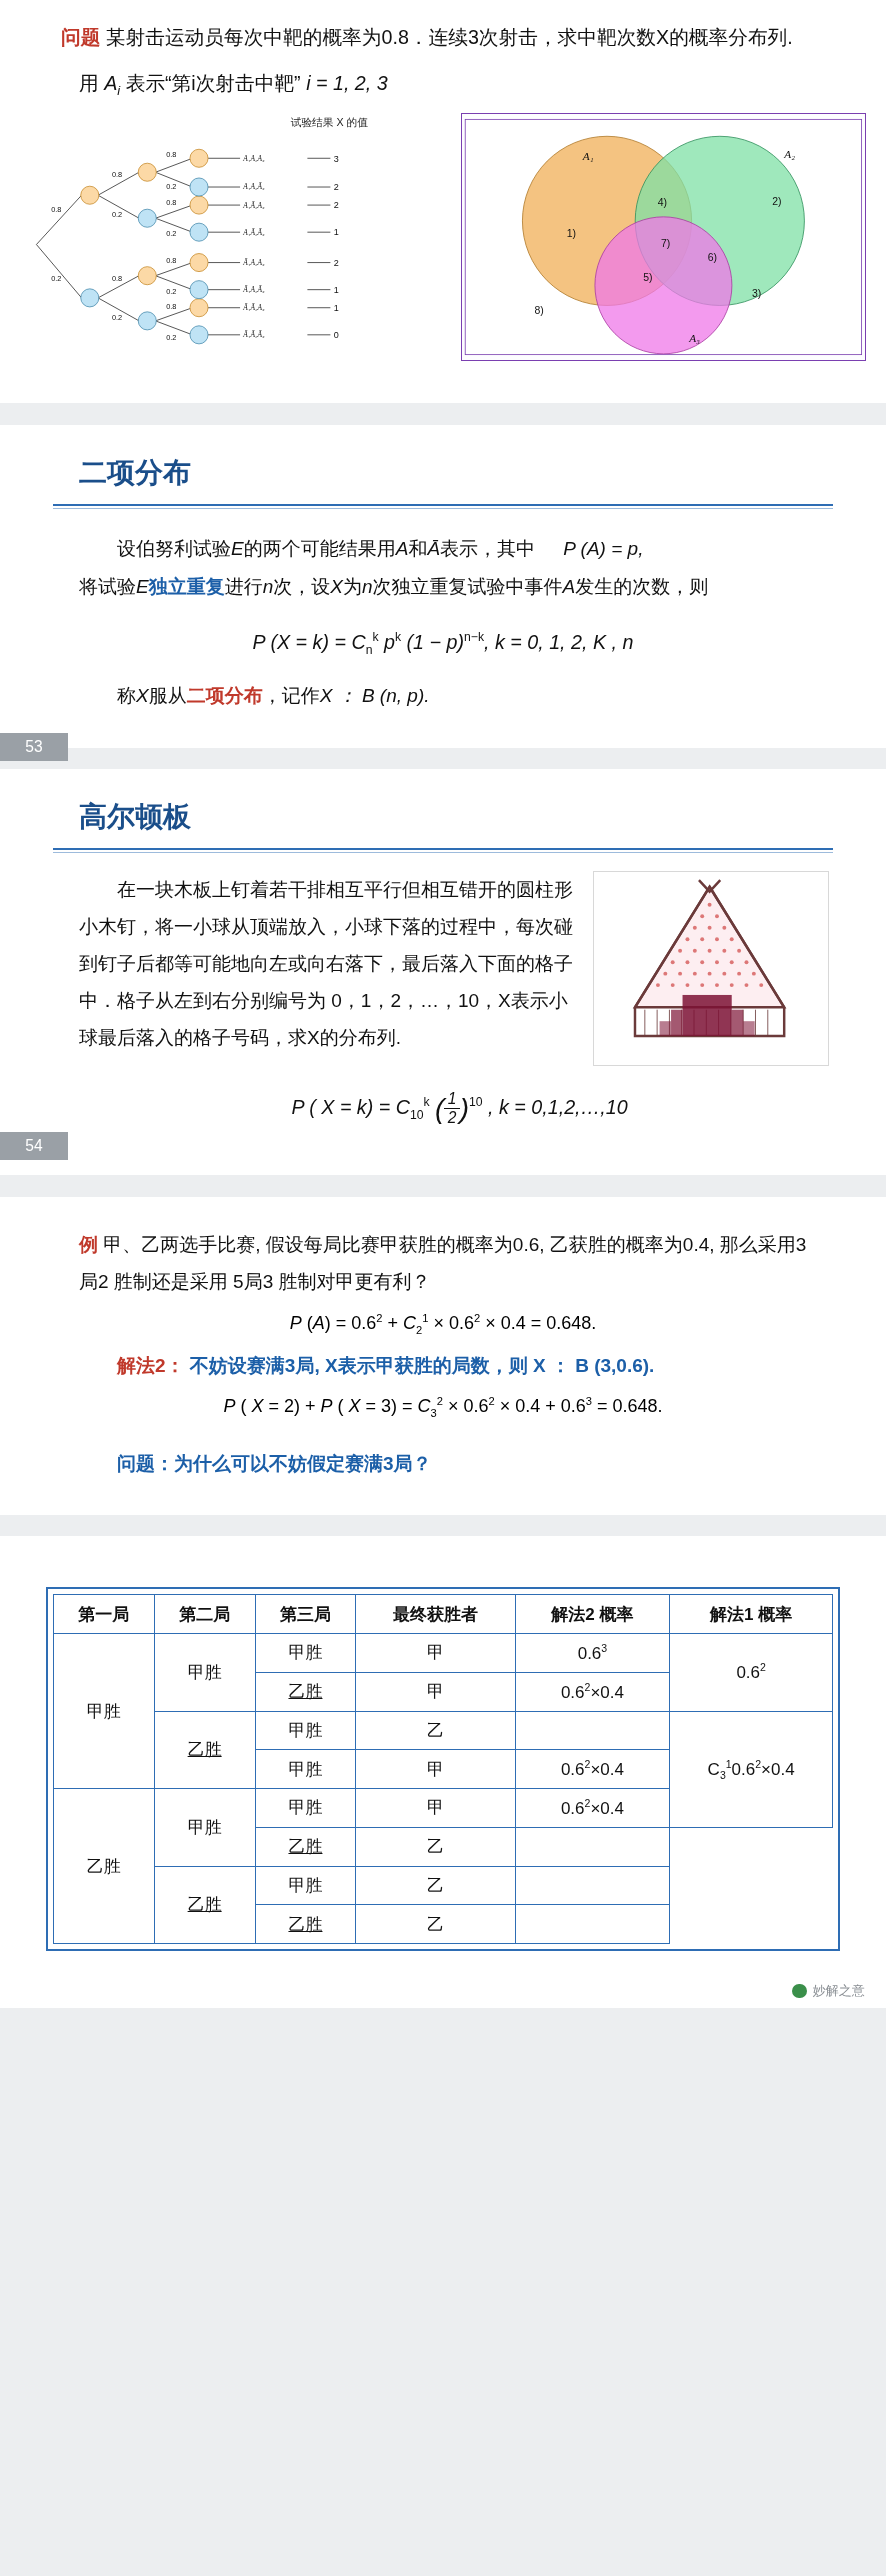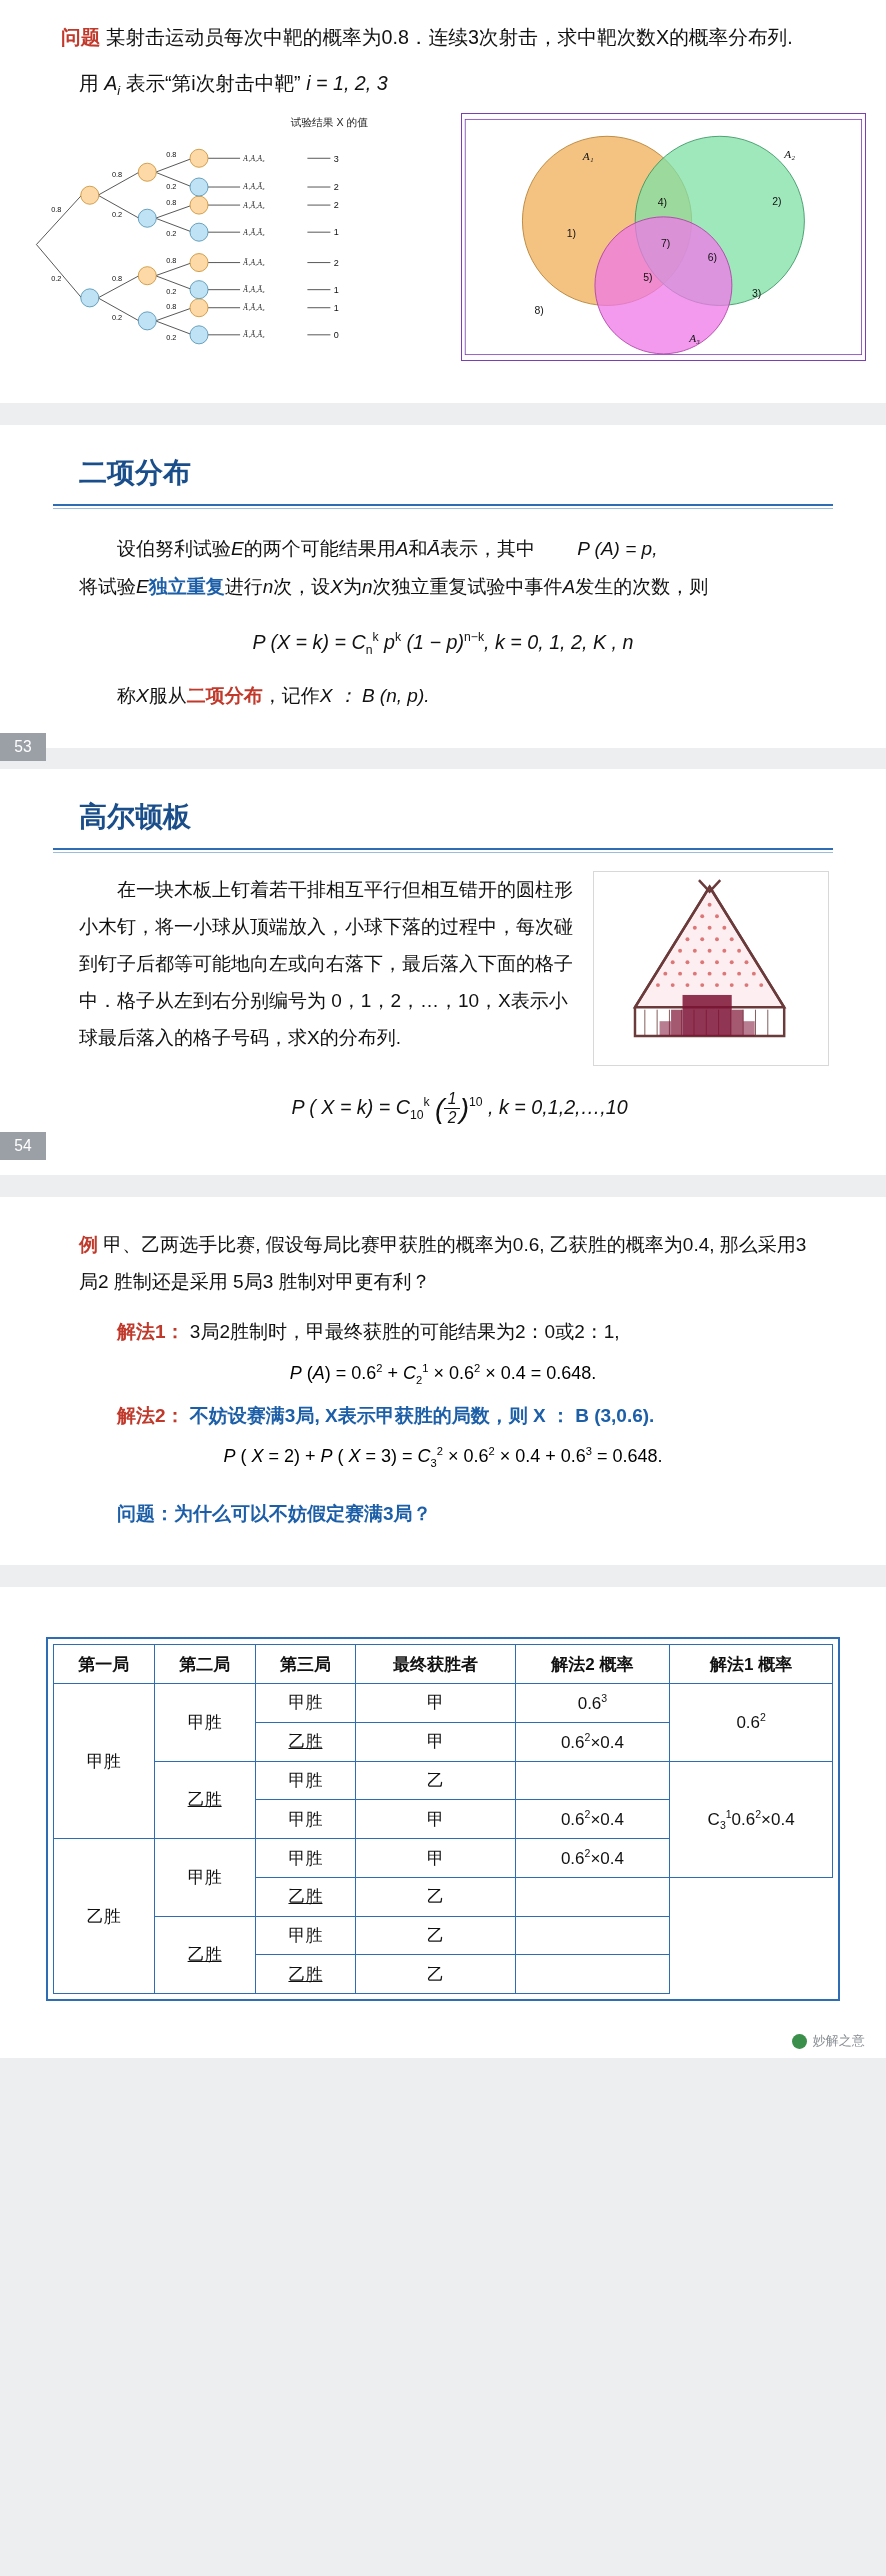"P (A) = p," span.ital { margin-left: 37px -> 23px }
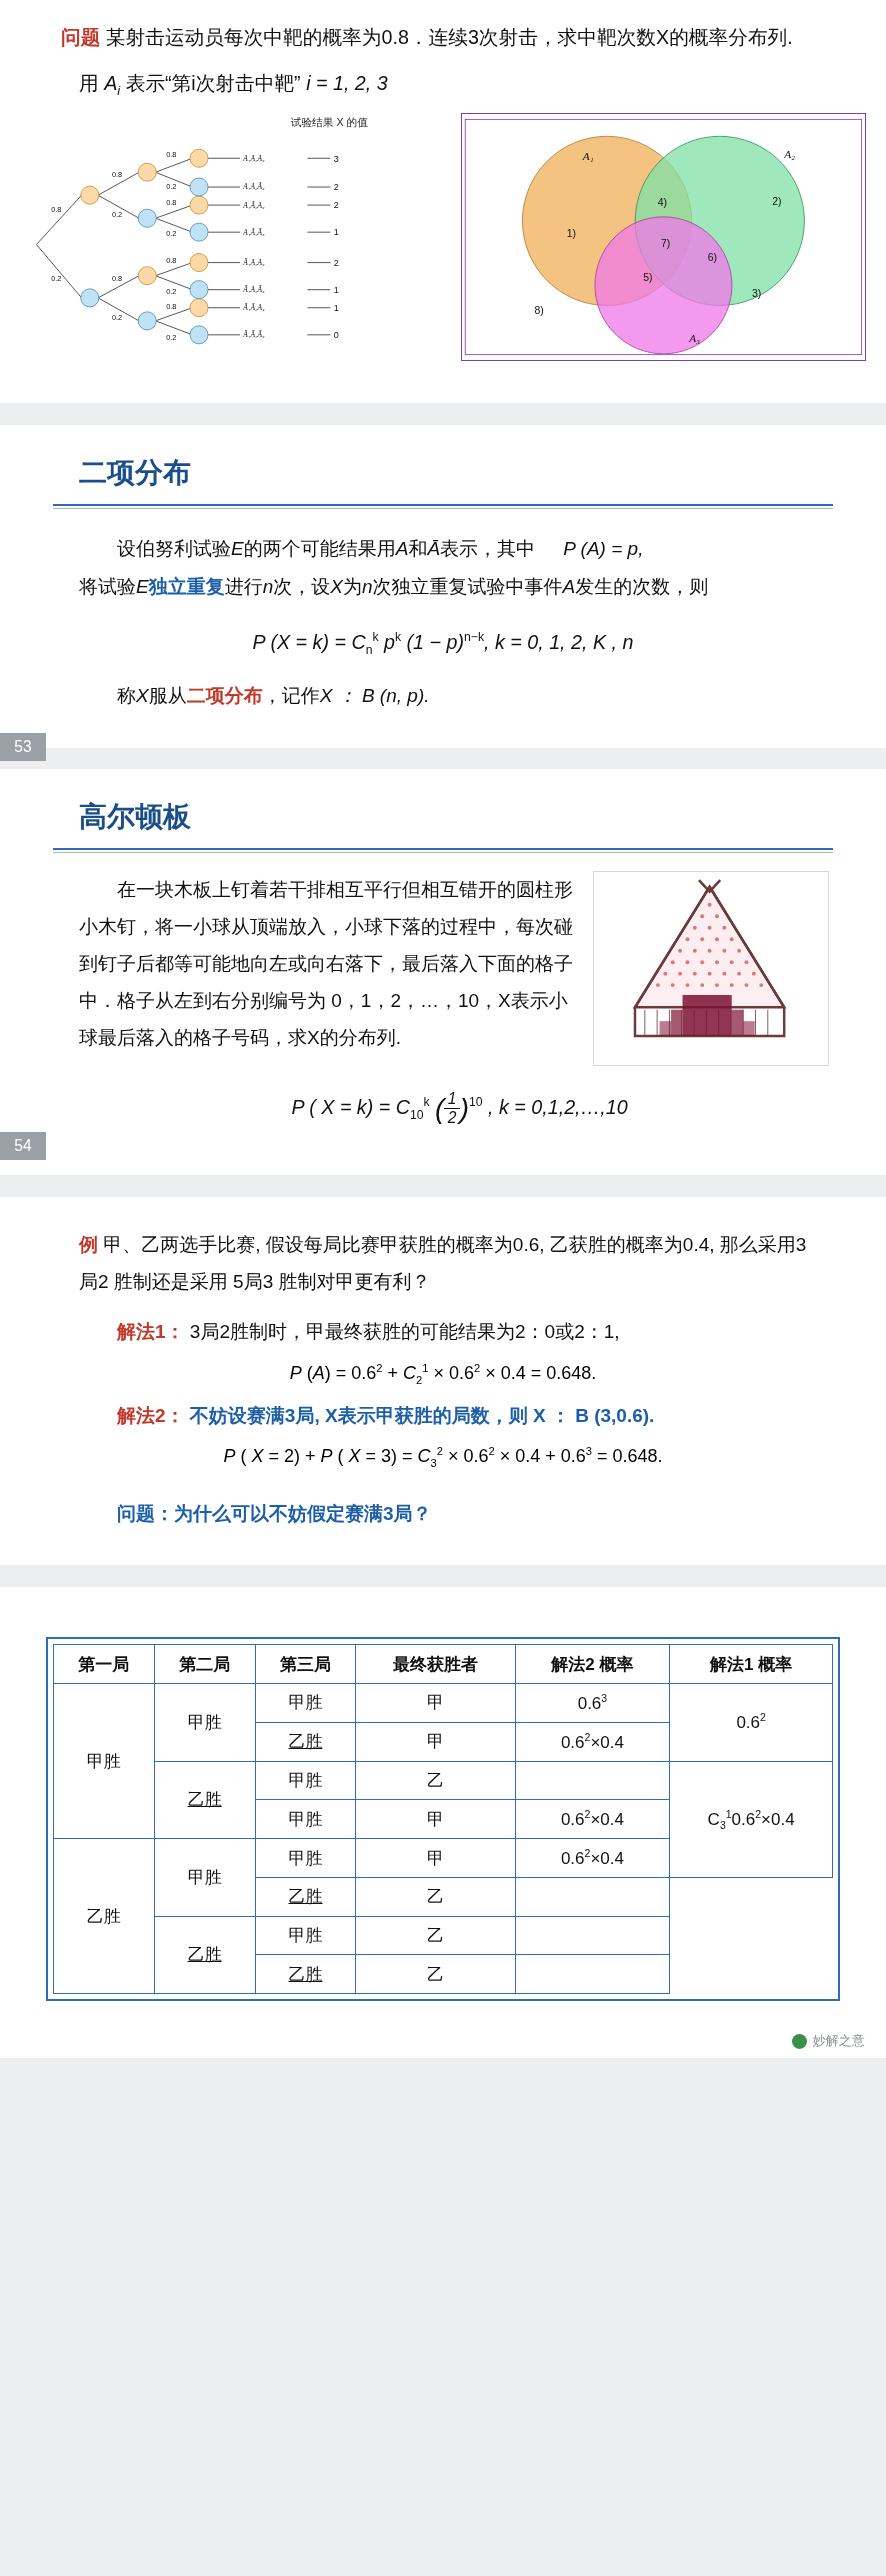"53" .pagenum { width: 46px -> 68px }
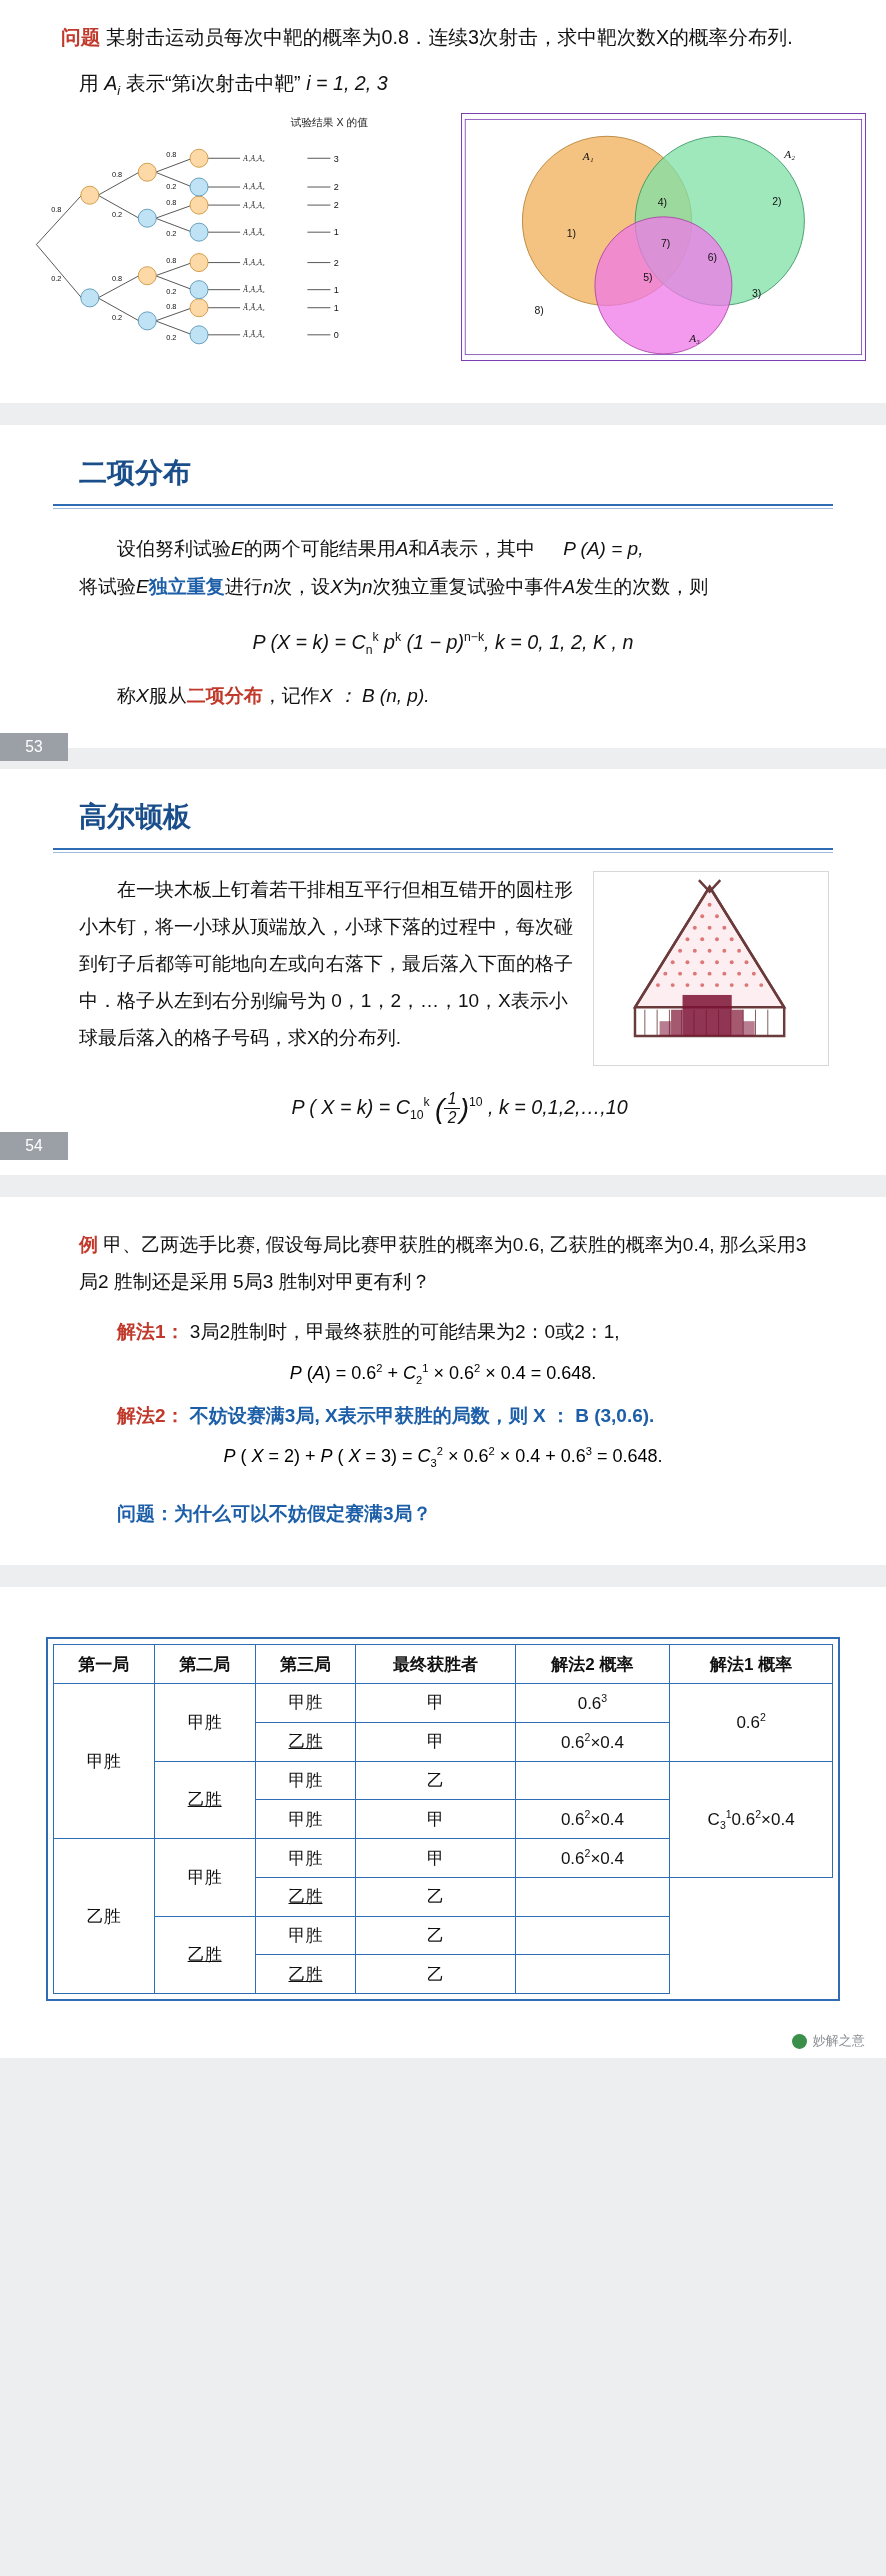"解法1： 3局2胜制时，甲最终获胜的可能结果为2：0或2：1," div.ex-txt { html: <div> <span></span><span>解法1：</span> <span>3局2胜制时，甲最终获胜的可能结果为2：0或2：1,</span> </div> -> none }
